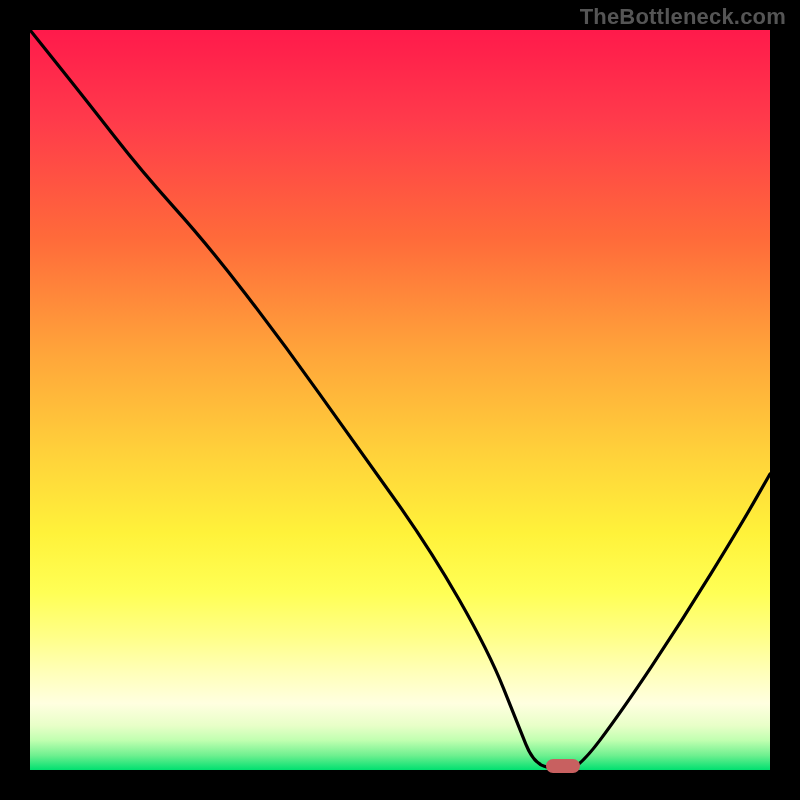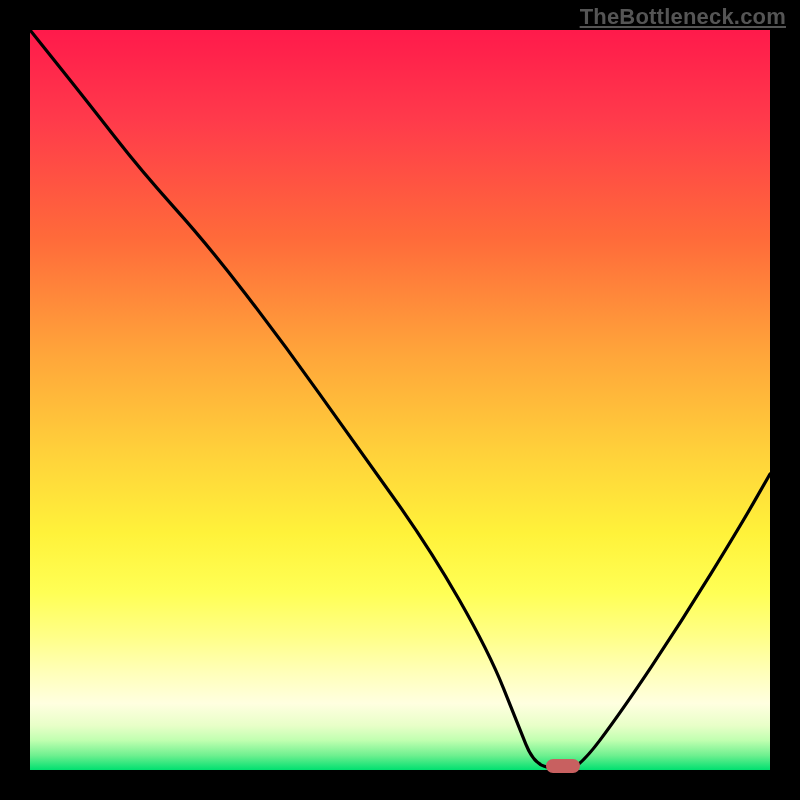"TheBottleneck.com" .watermark { text-decoration: underline -> none }
